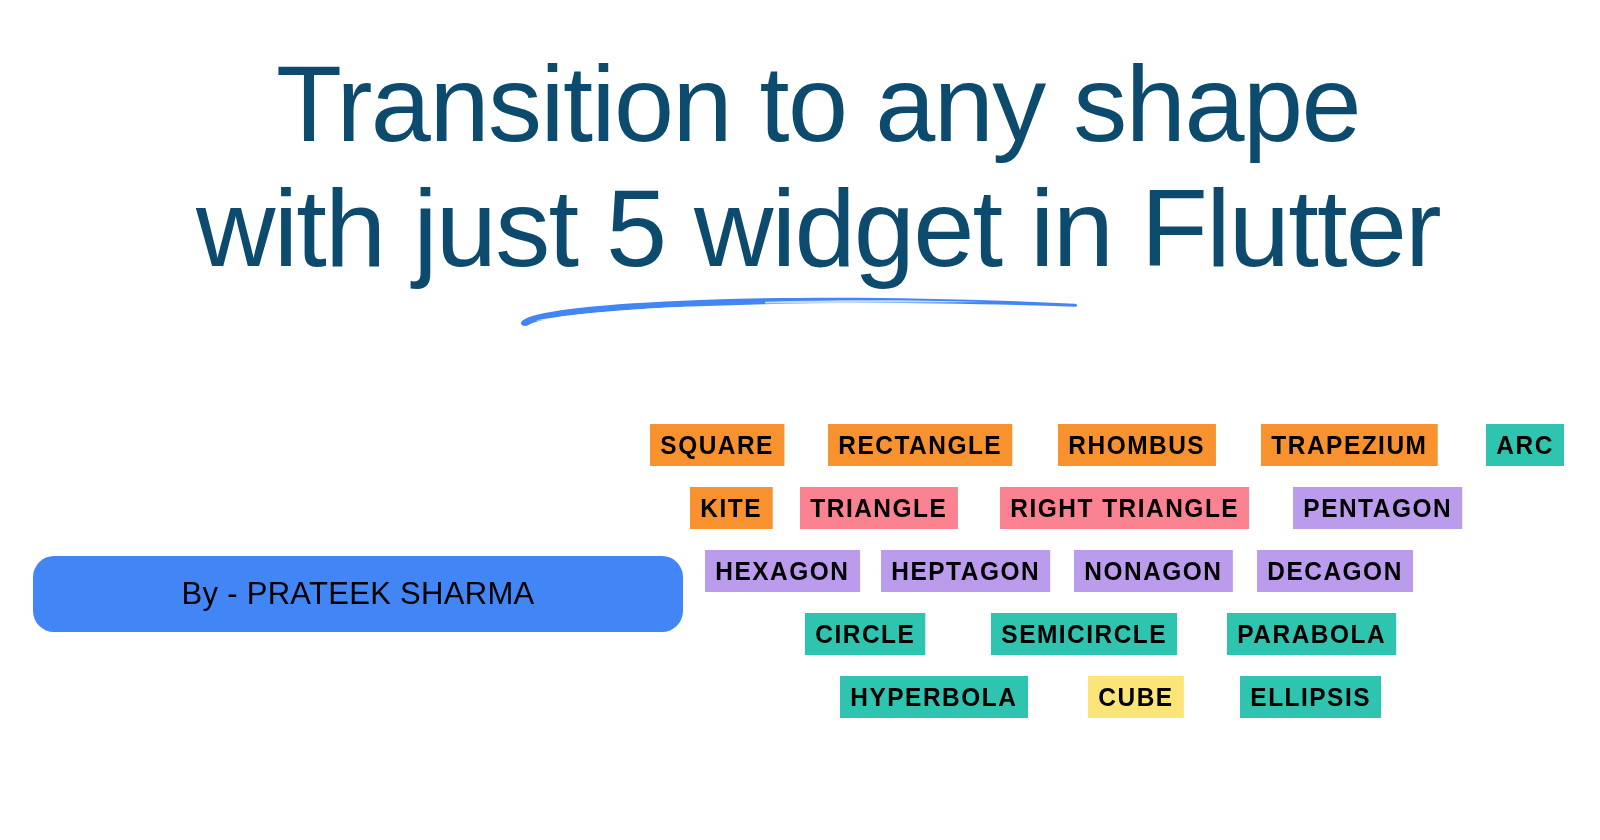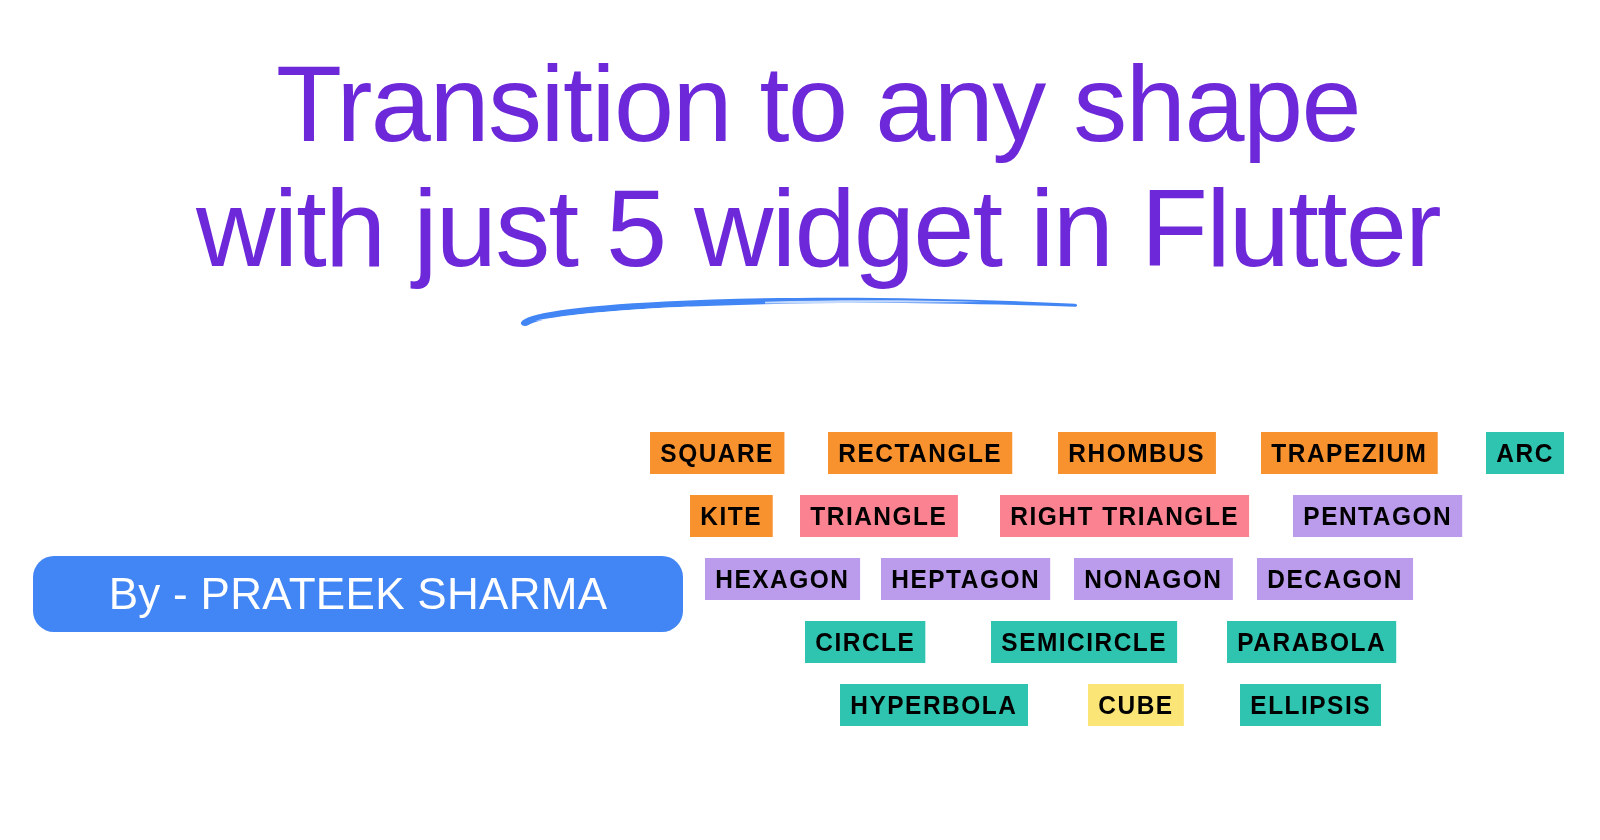"Transition to any shape" .title-line { color: #6d28d9 -> #0c4a6e }
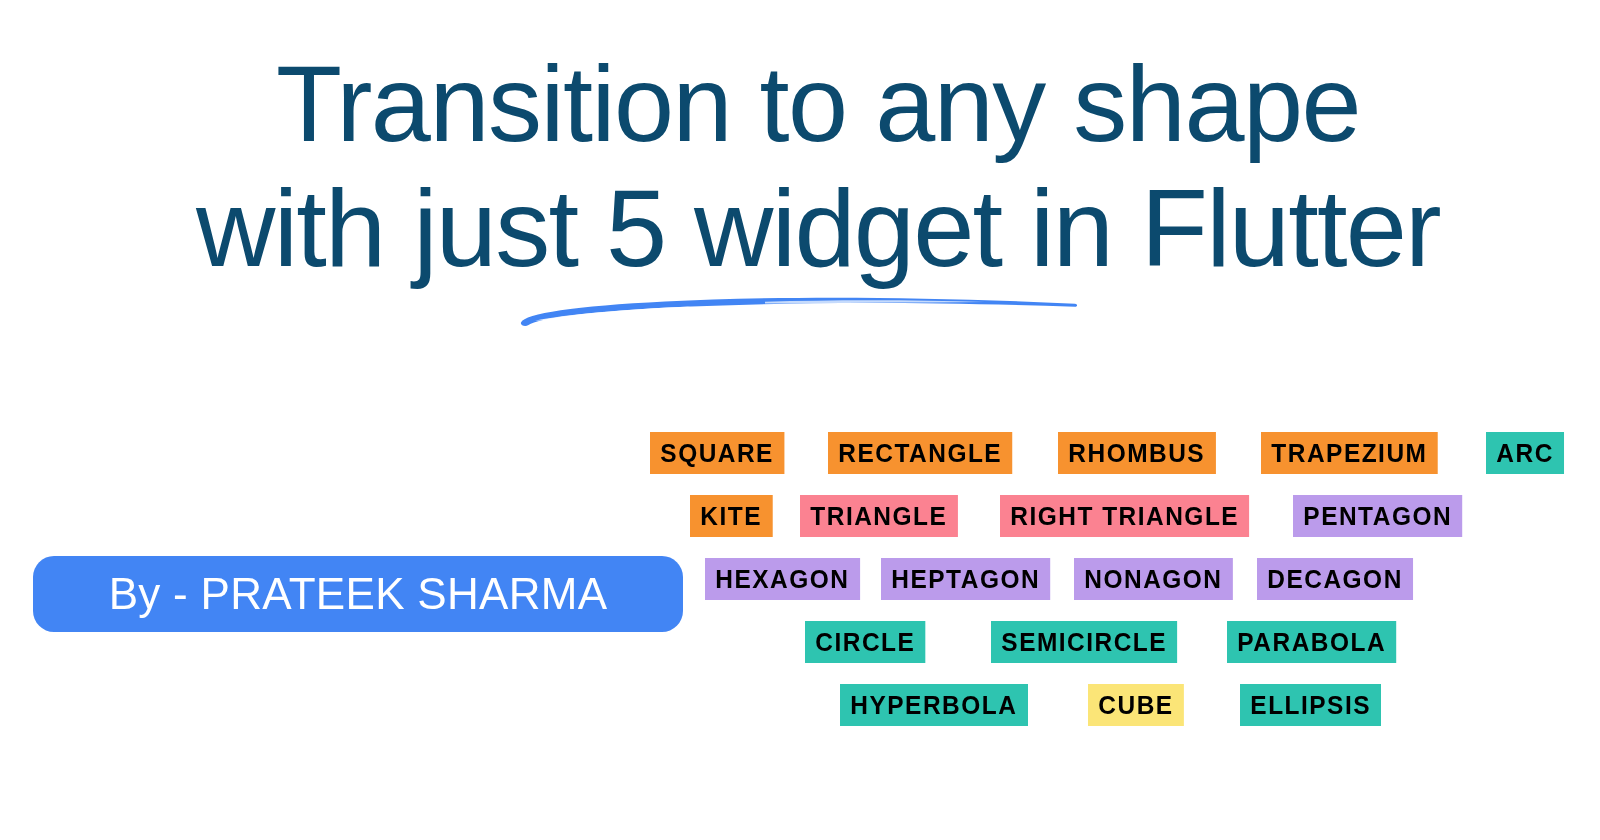"SQUARE" .tag-row { margin-top: 8px -> none }
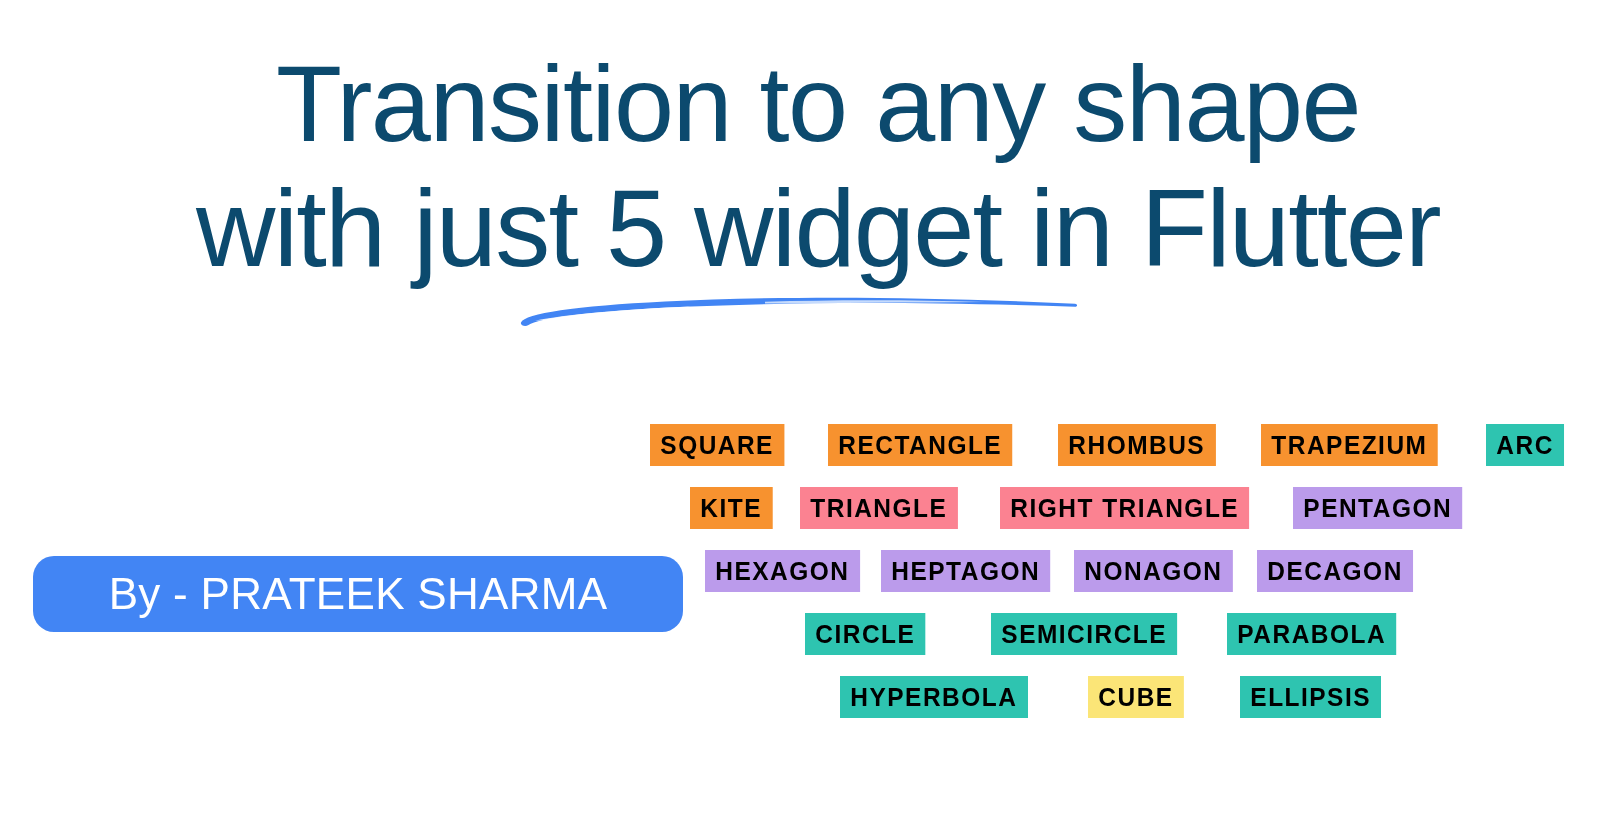"By - PRATEEK SHARMA" .author-pill .author-text { color: #ffffff -> #000000; font-size: 44px -> 31px }
